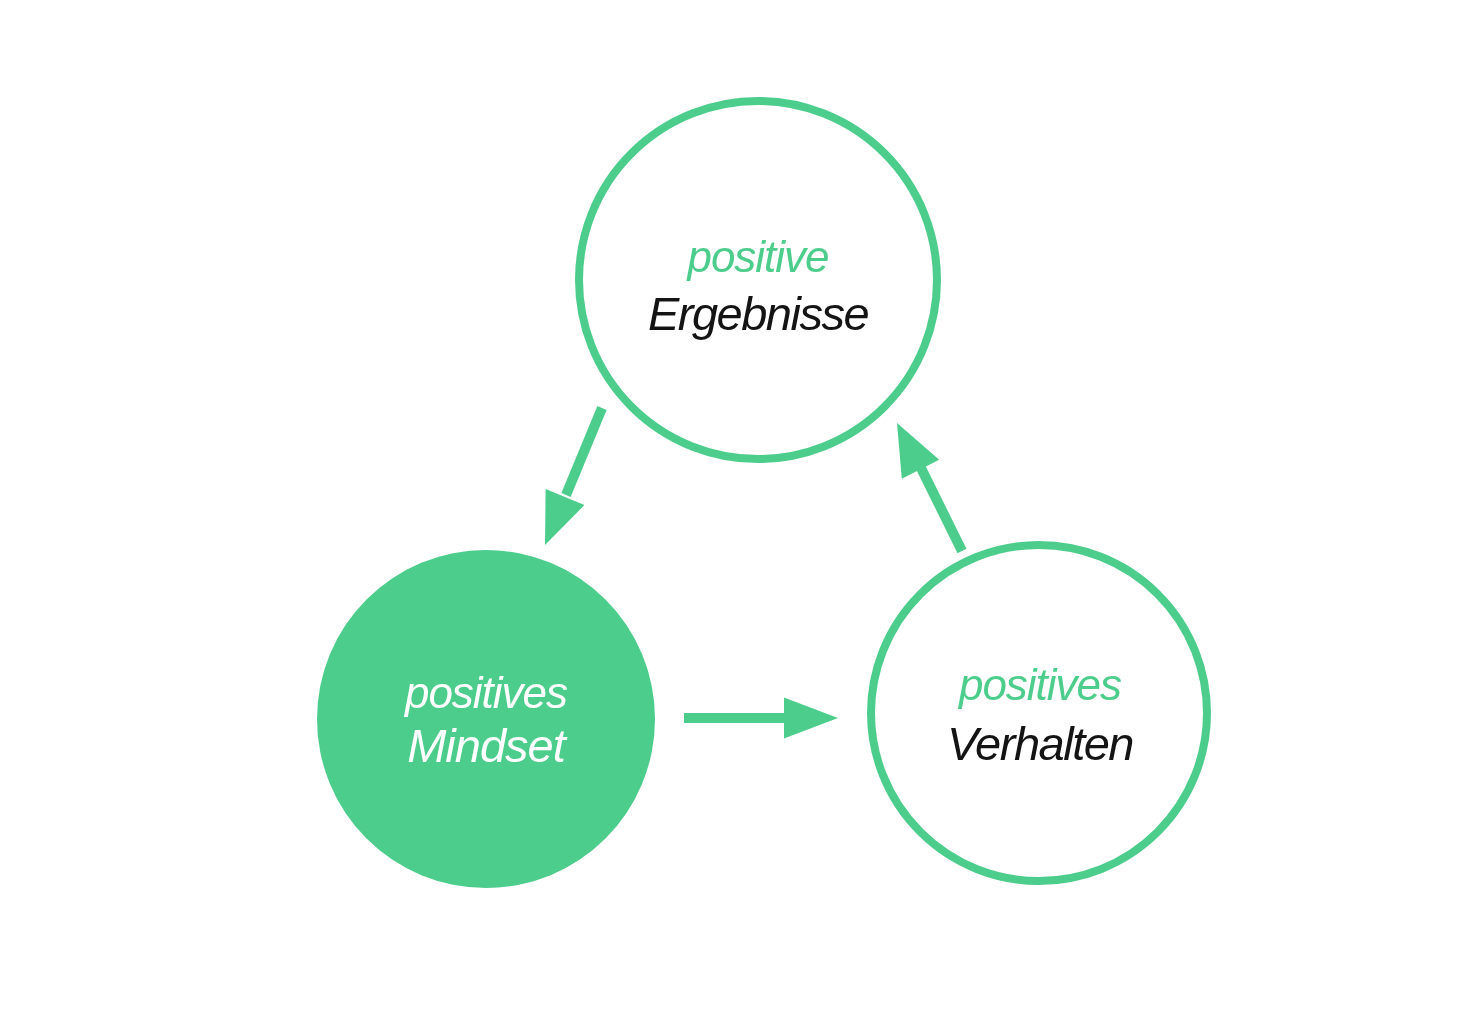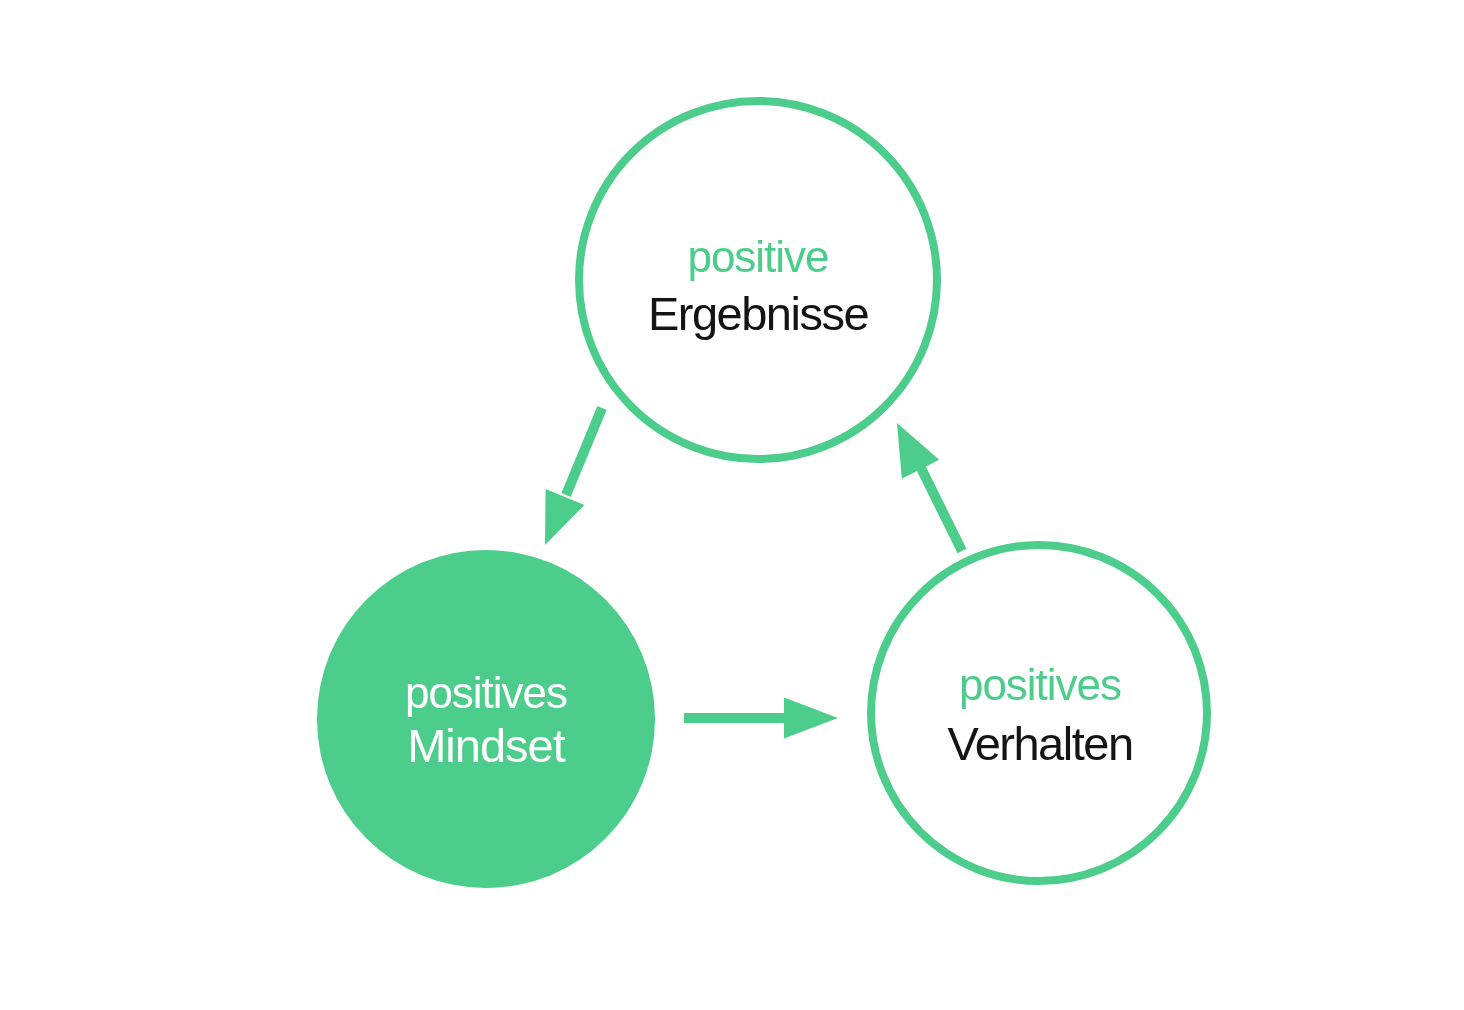"positive" .canvas { font-style: none -> italic }
